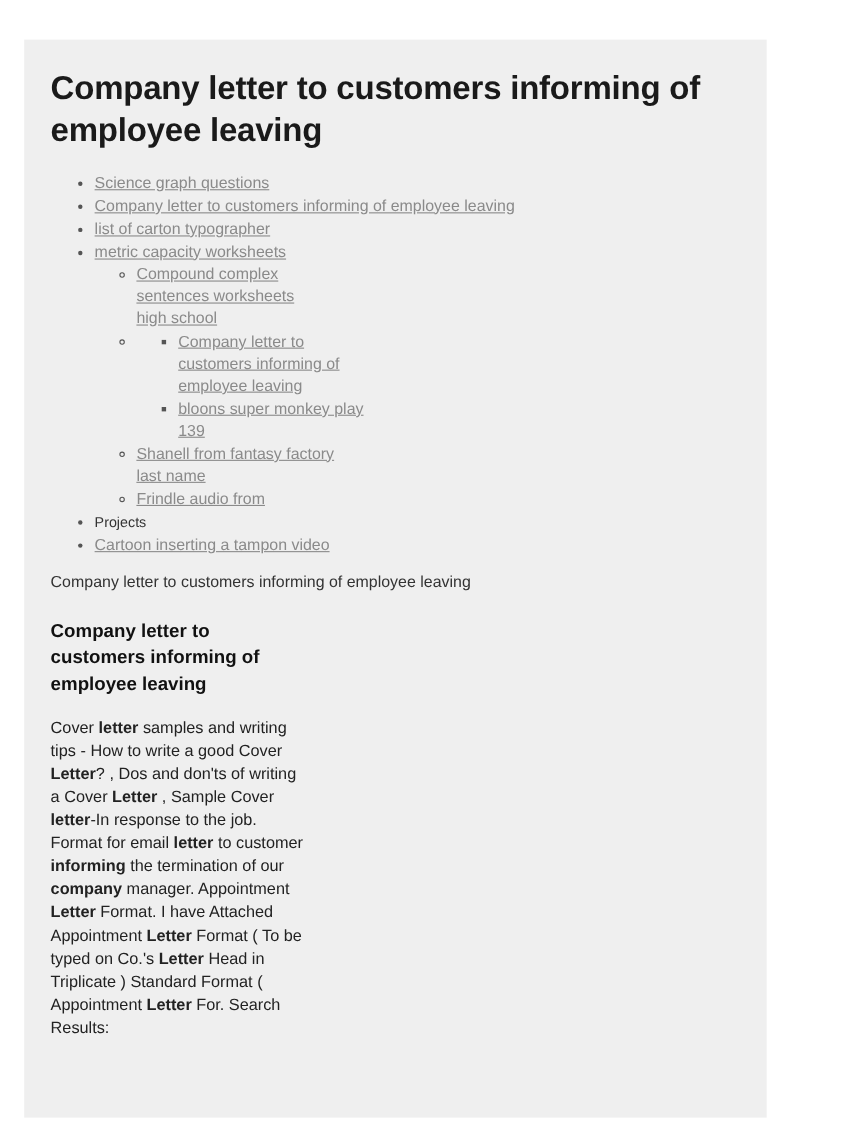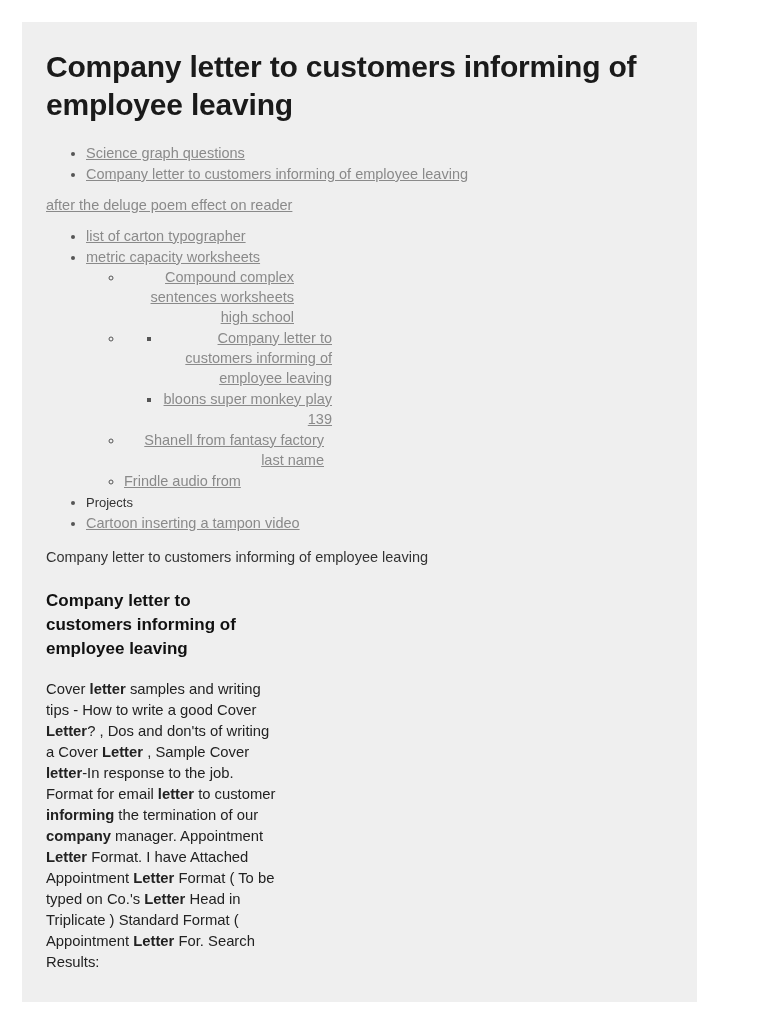"Company letter to customers informing" .page { top: 22px -> 36px }
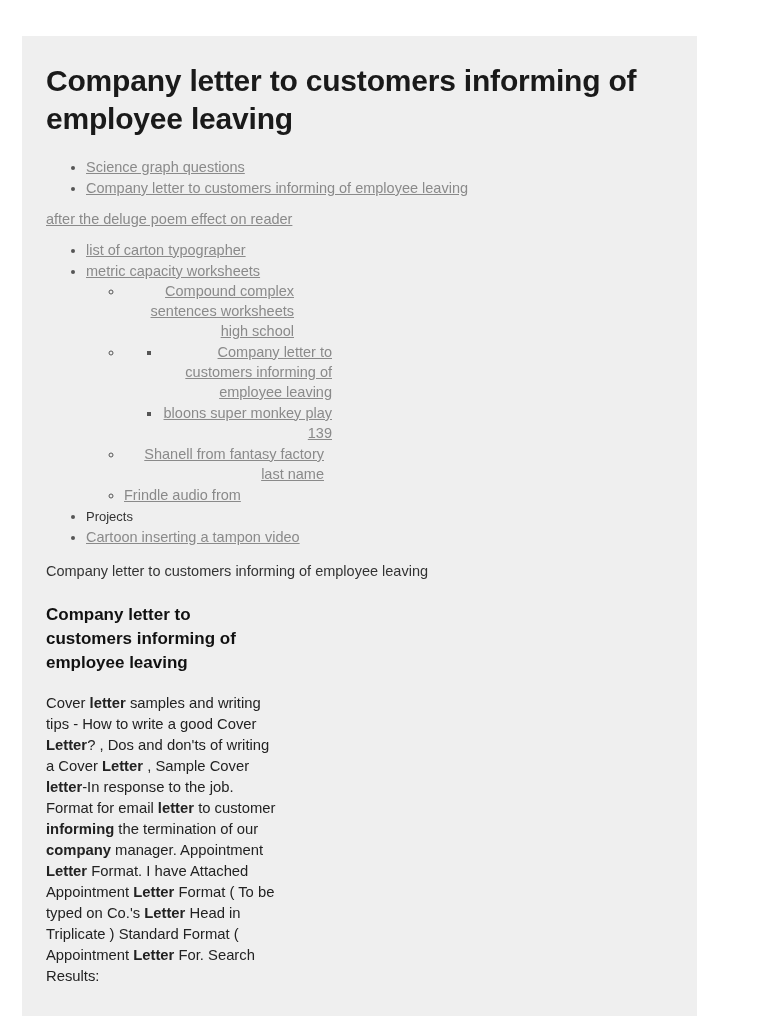"Science graph questions" a.link { text-align: right -> none }
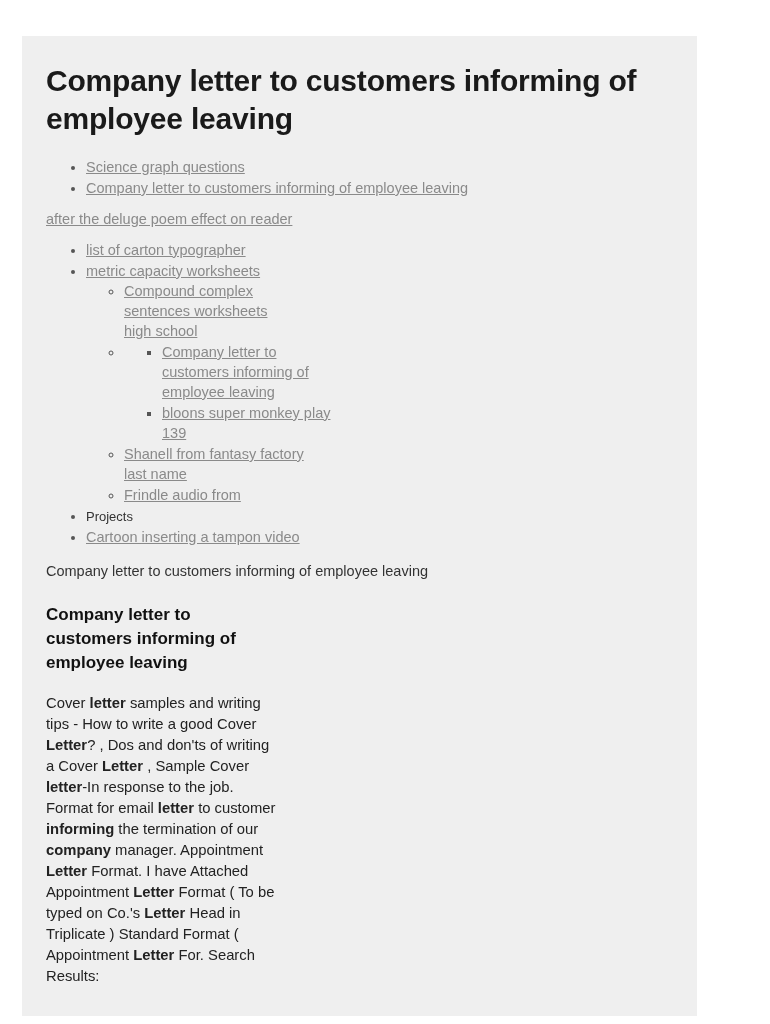"after the deluge poem effect" p.standalone-link { html: <p> <a>after the deluge poem effect on reader</a> </p> -> none }
